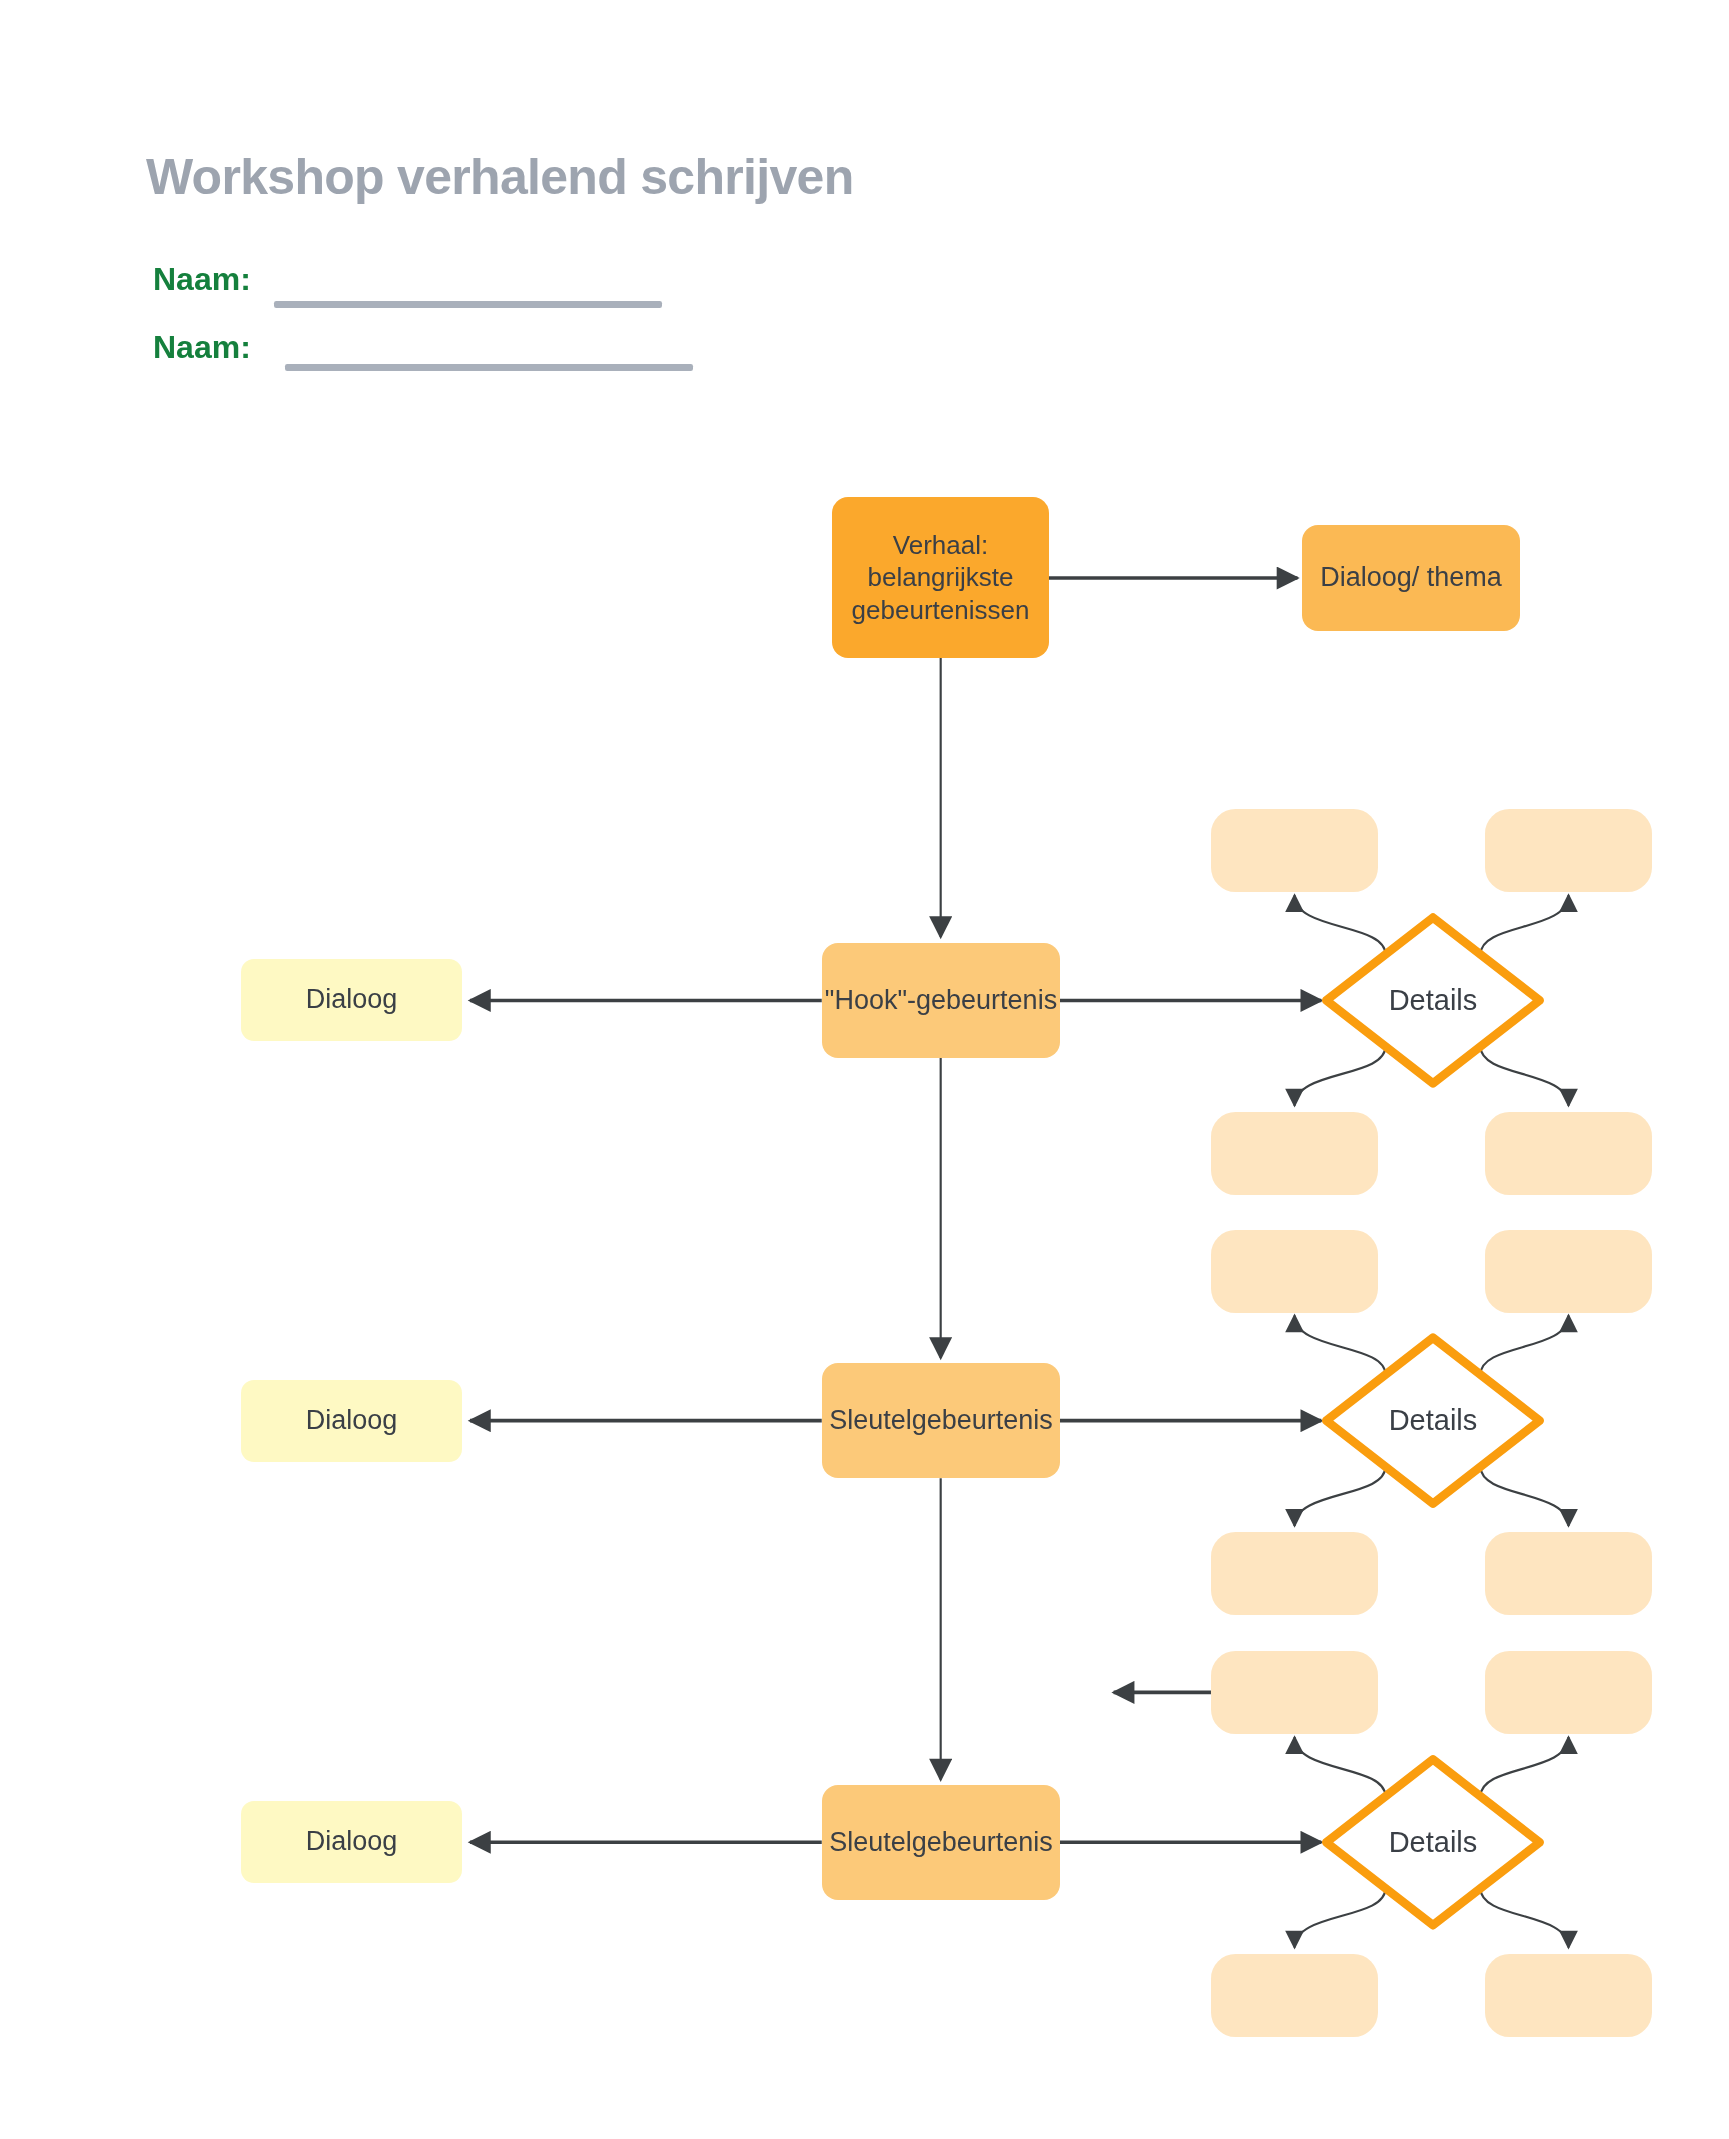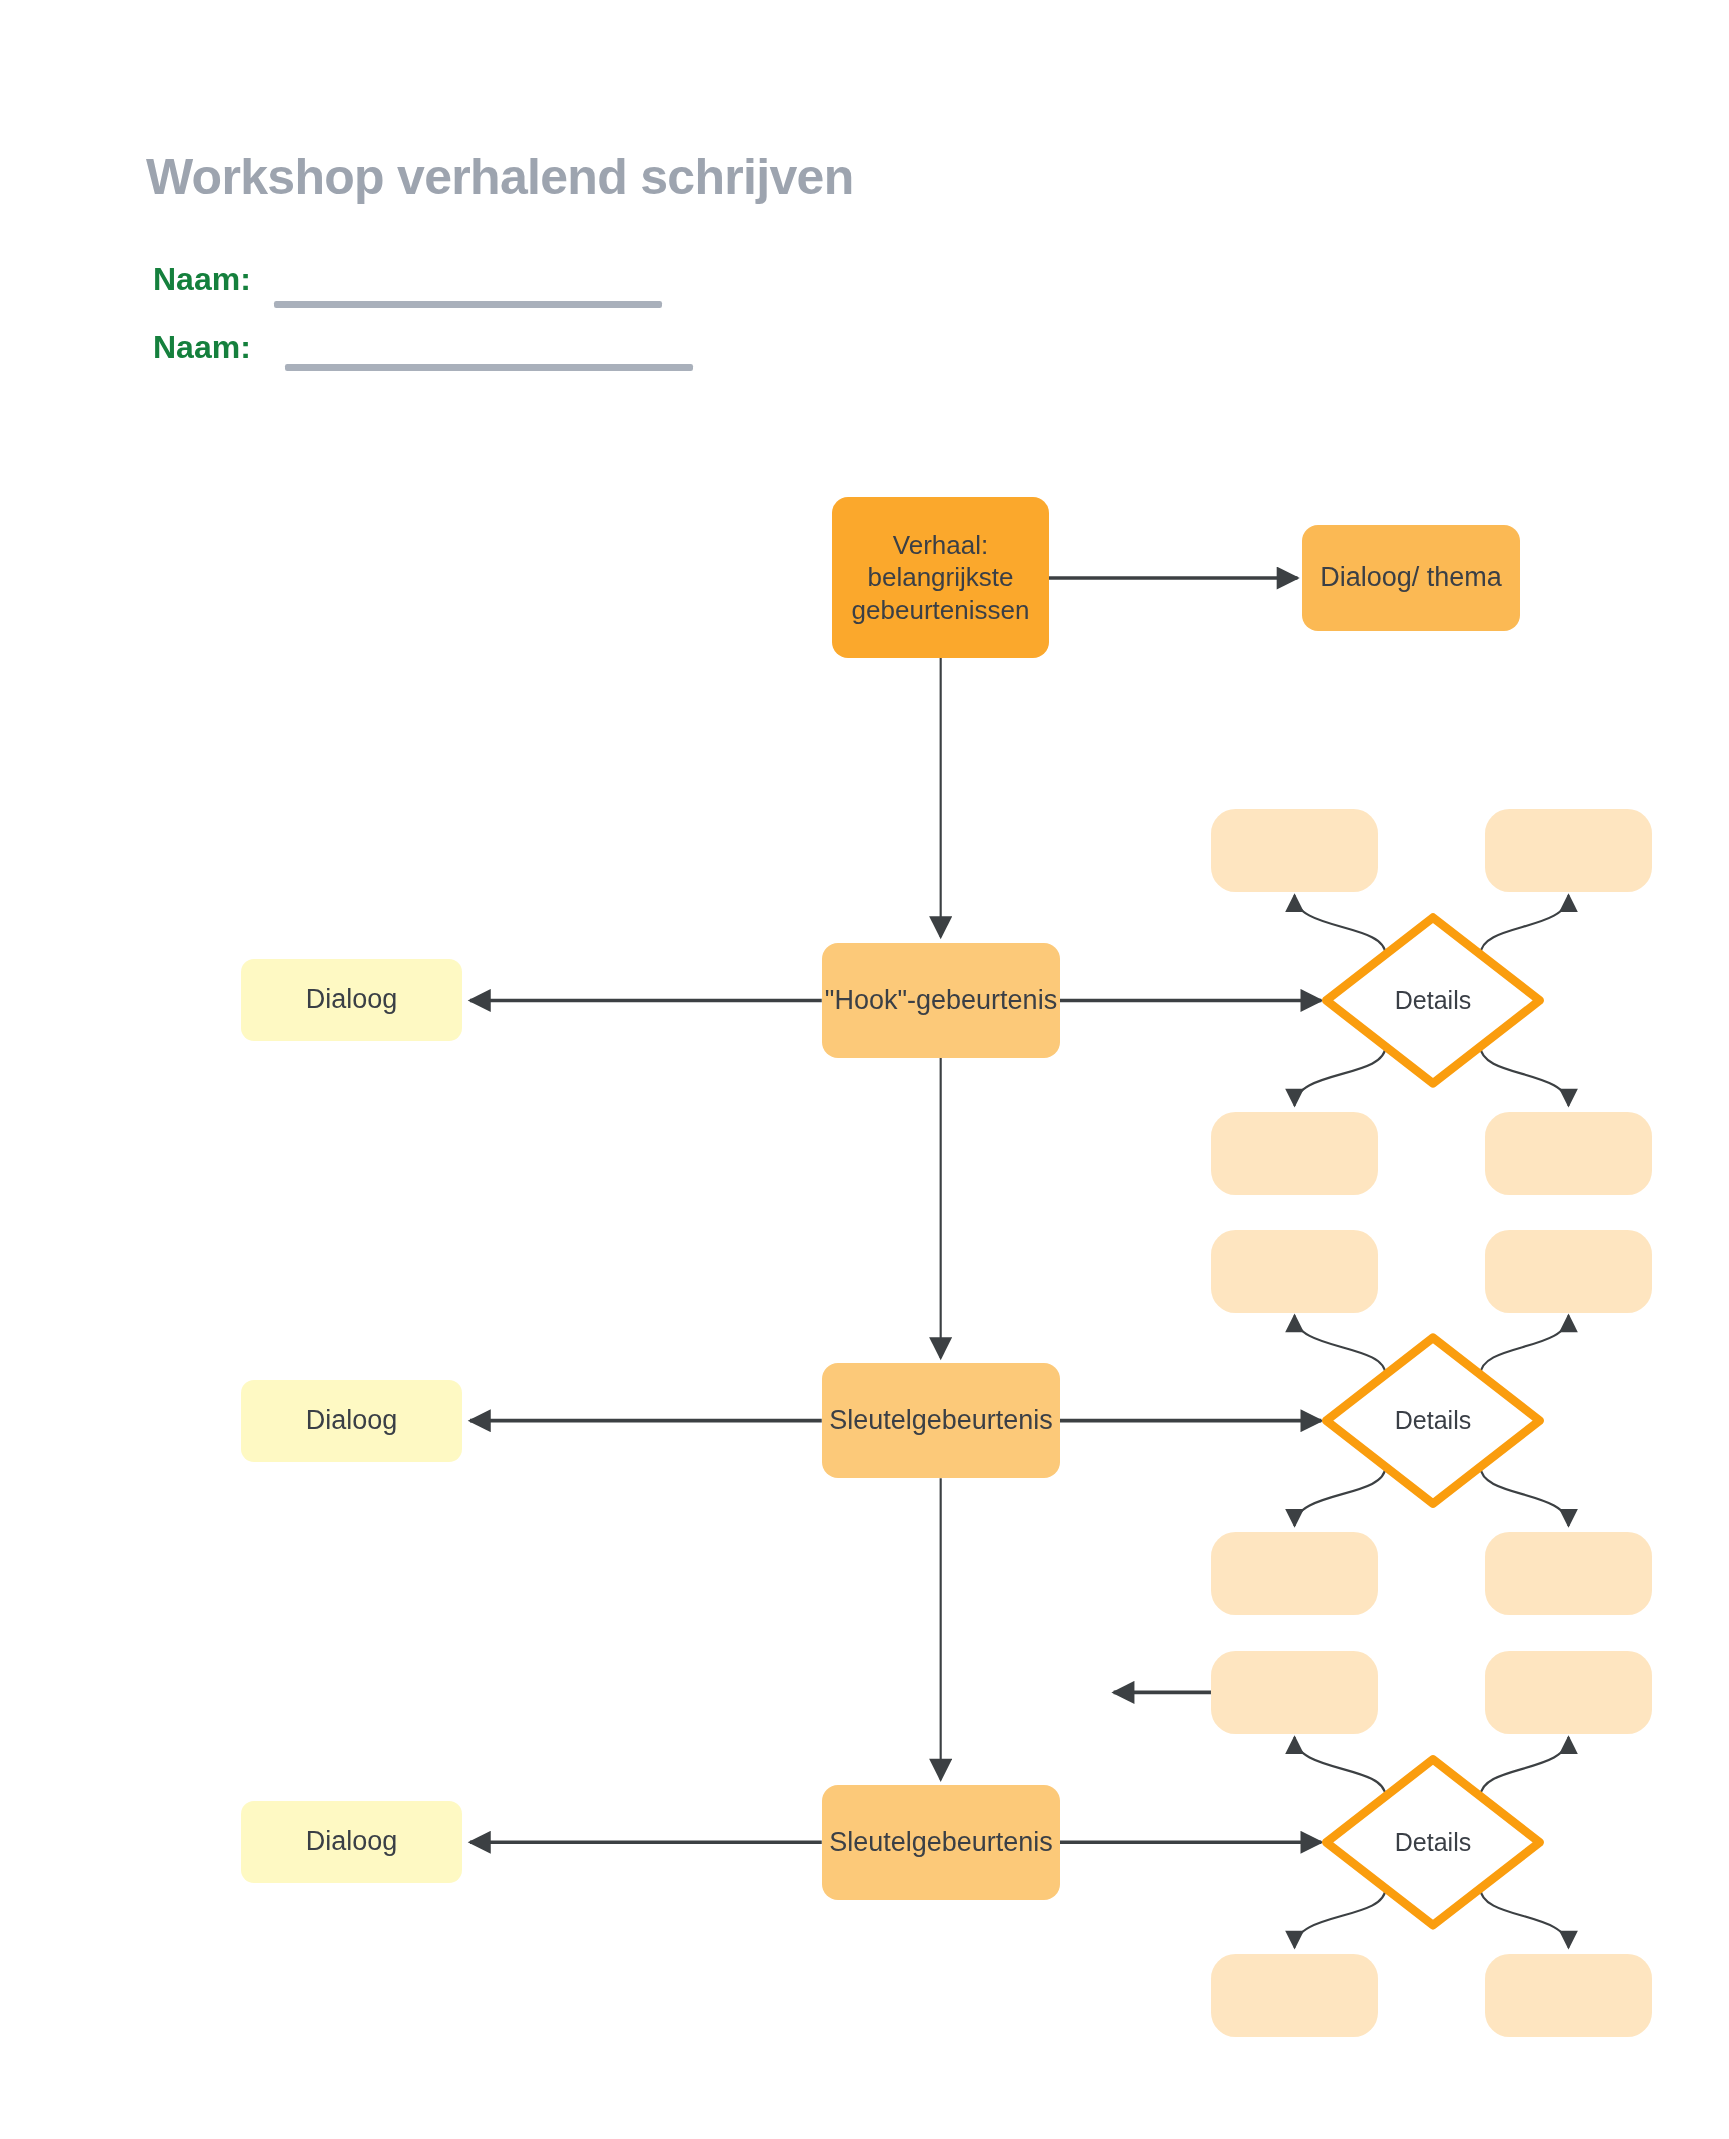"Details" .details-label { font-size: 25px -> 29px }
